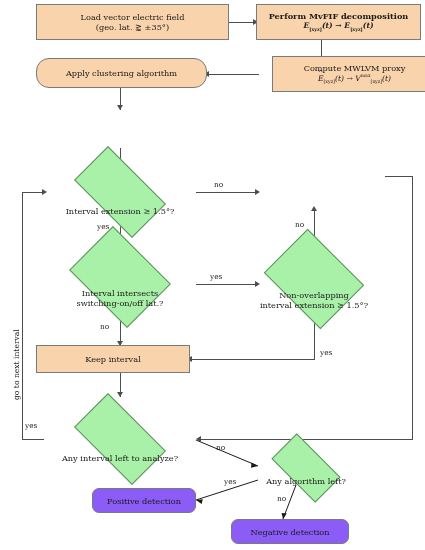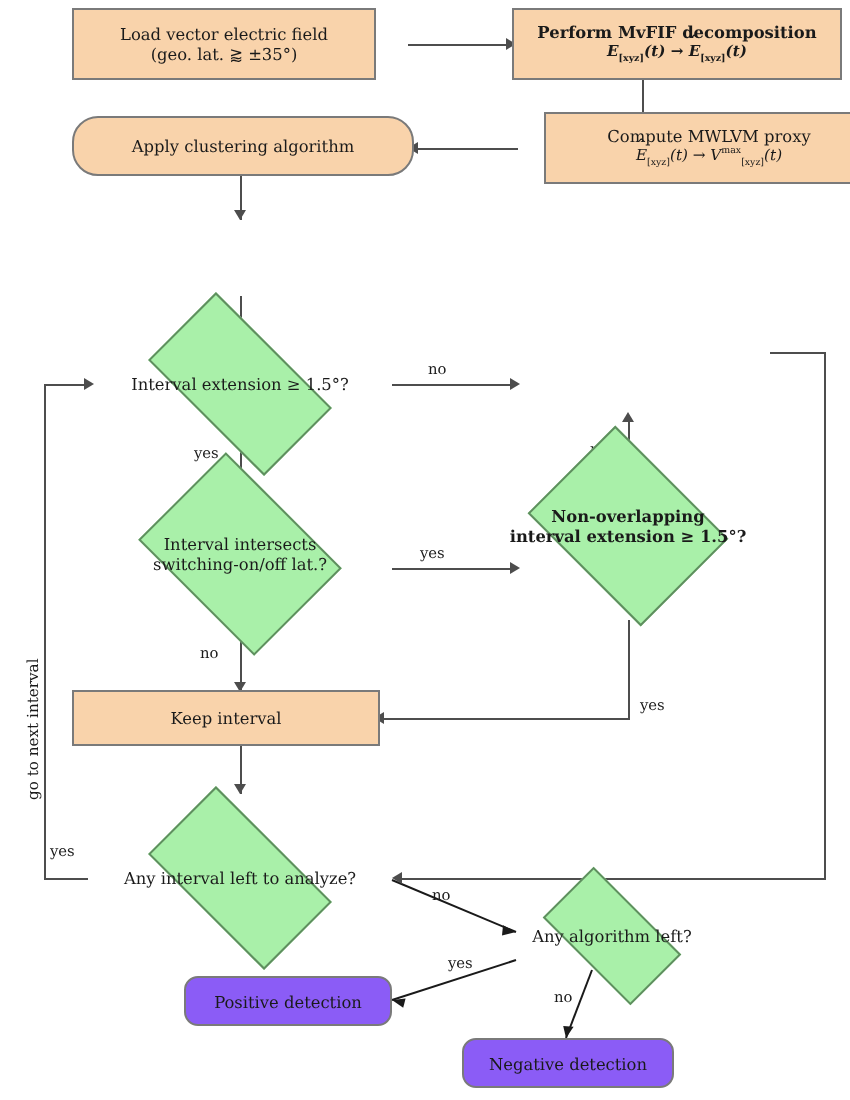"Load vector electric field" div.node { width: 152px -> 193px }
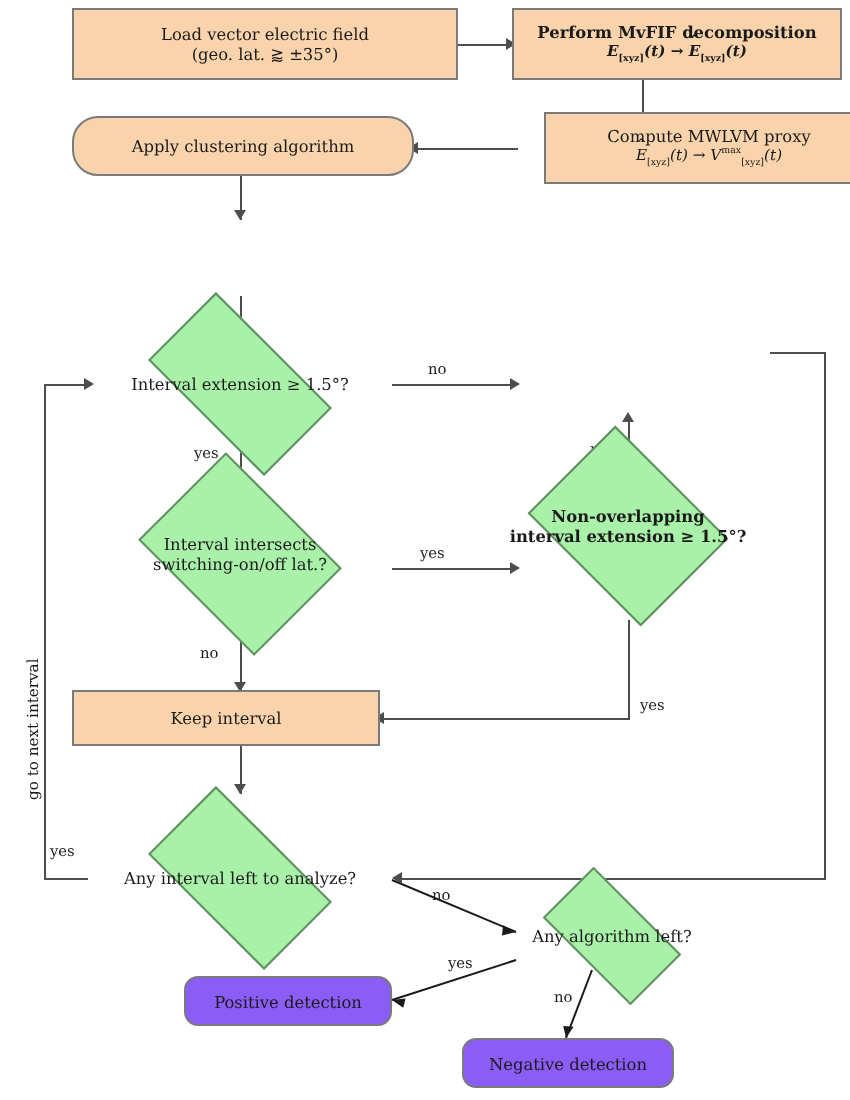"Interval extension ≥ 1.5°?" .diamond-label { align-items: center -> flex-end }
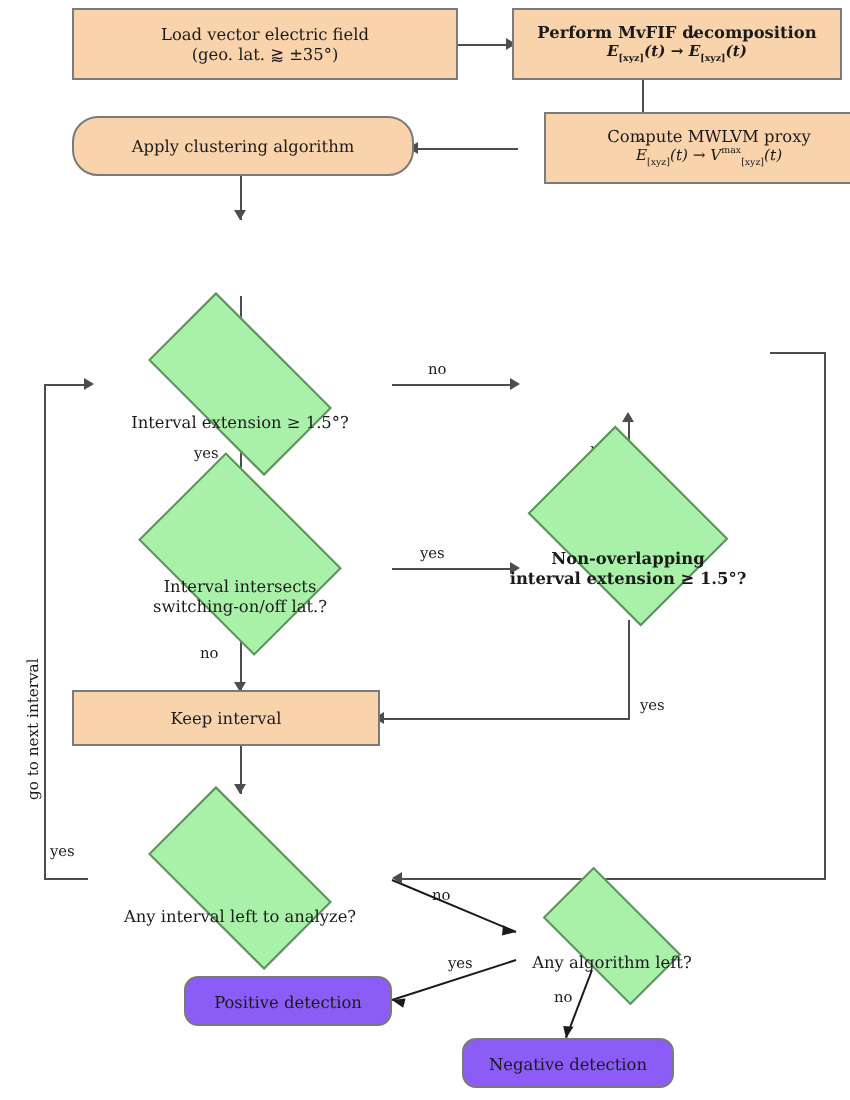"Non-overlapping" div.diamond-wrap { font-weight: bold -> none; top: 232px -> 248px }
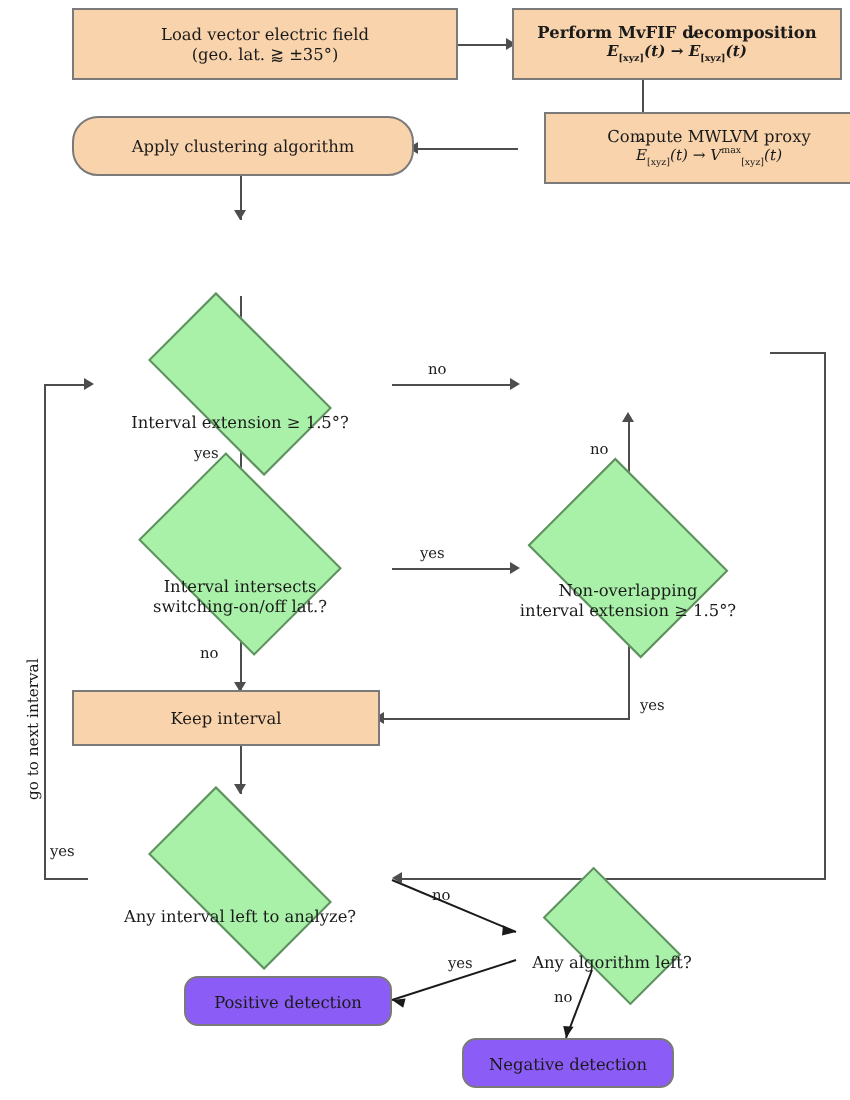"Negative detection" div.node { width: 106px -> 118px }
